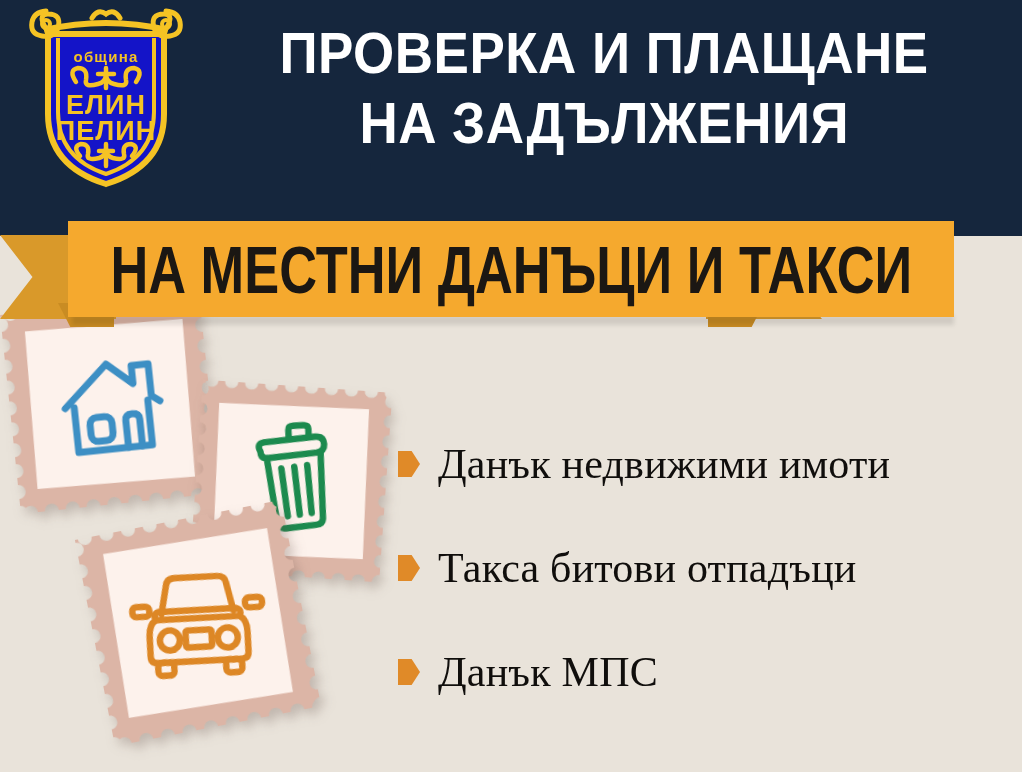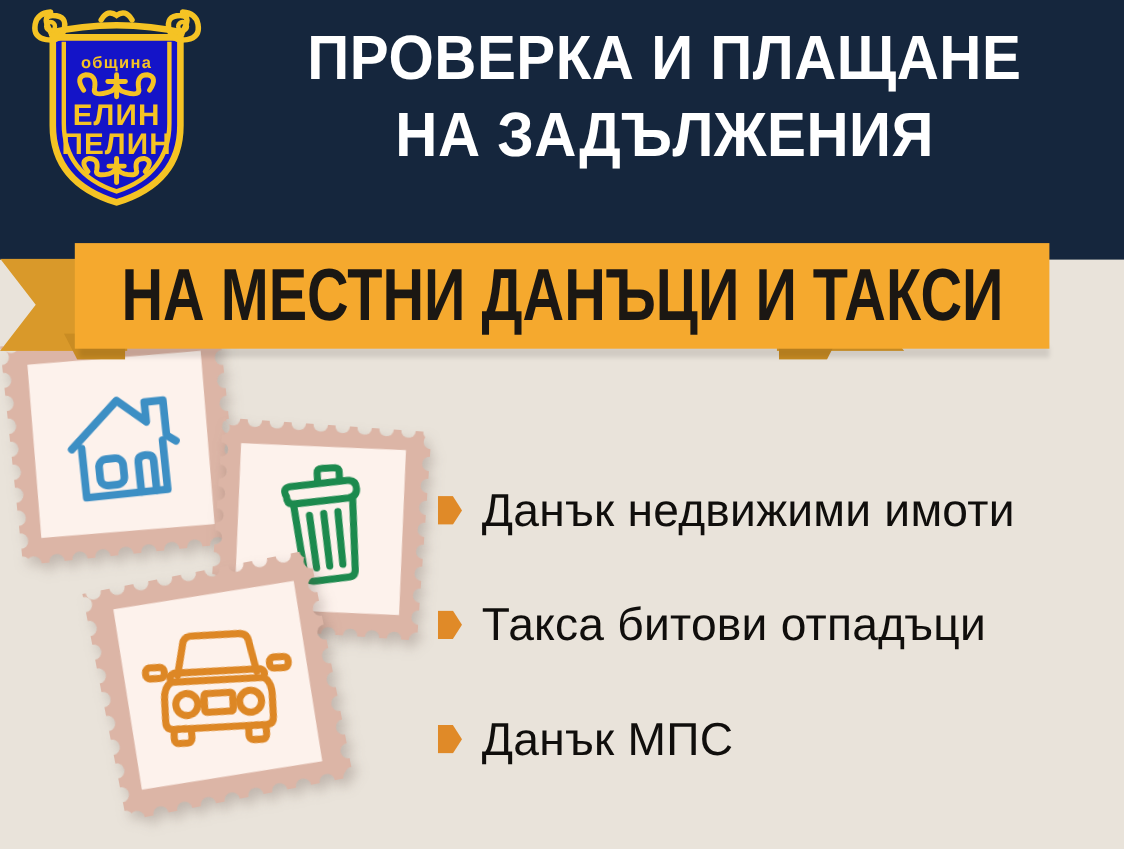"Данък недвижими имоти" .row-label { font-family: Liberation Sans, sans-serif -> Liberation Serif, serif }
